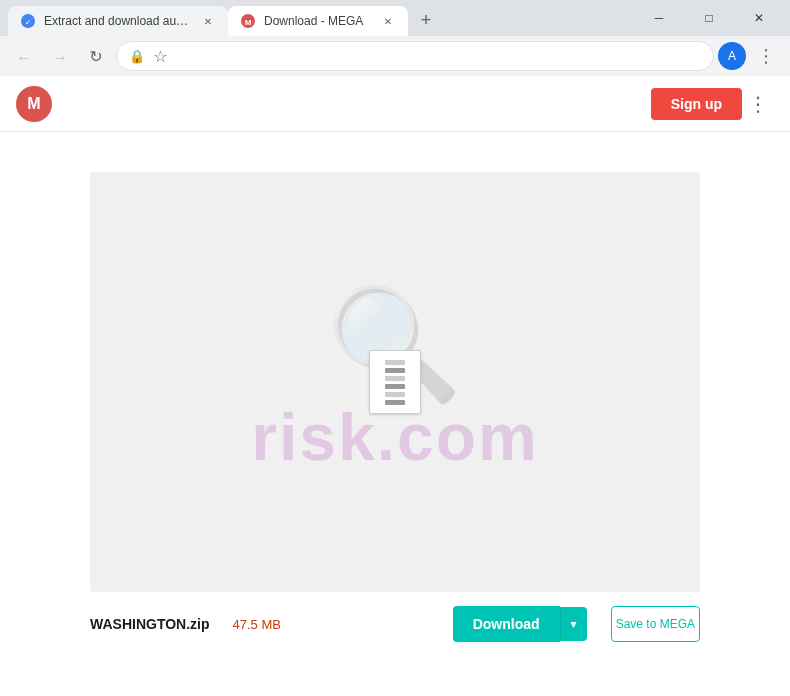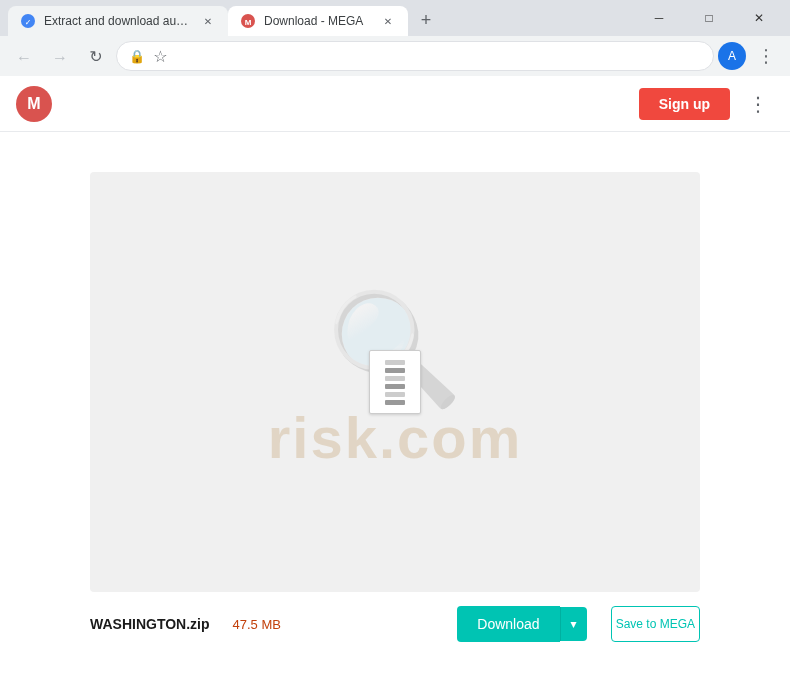"Sign up" .mega-header-right { gap: 12px -> none }
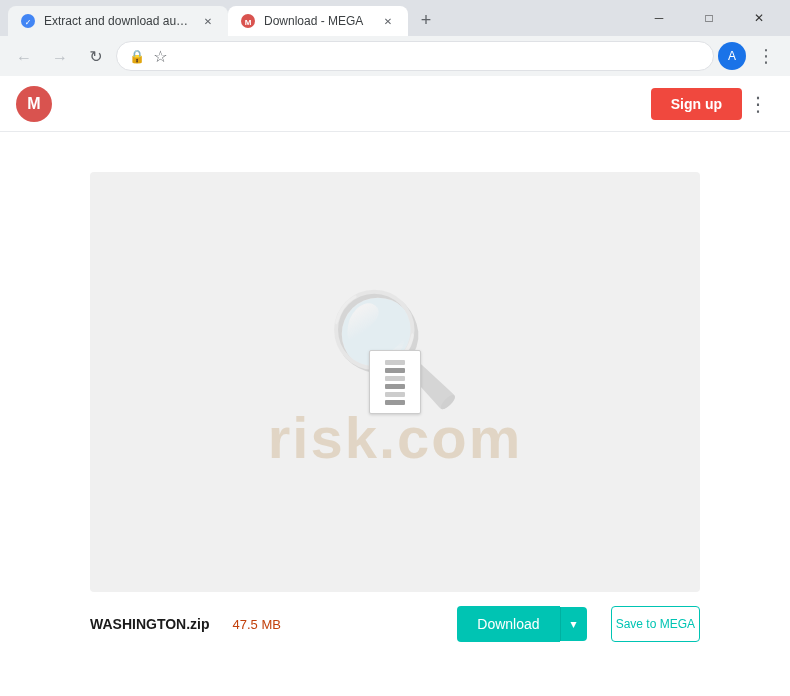"risk.com" .wm-bottom { color: #a16207 -> #a21caf; font-size: 58px -> 66px }
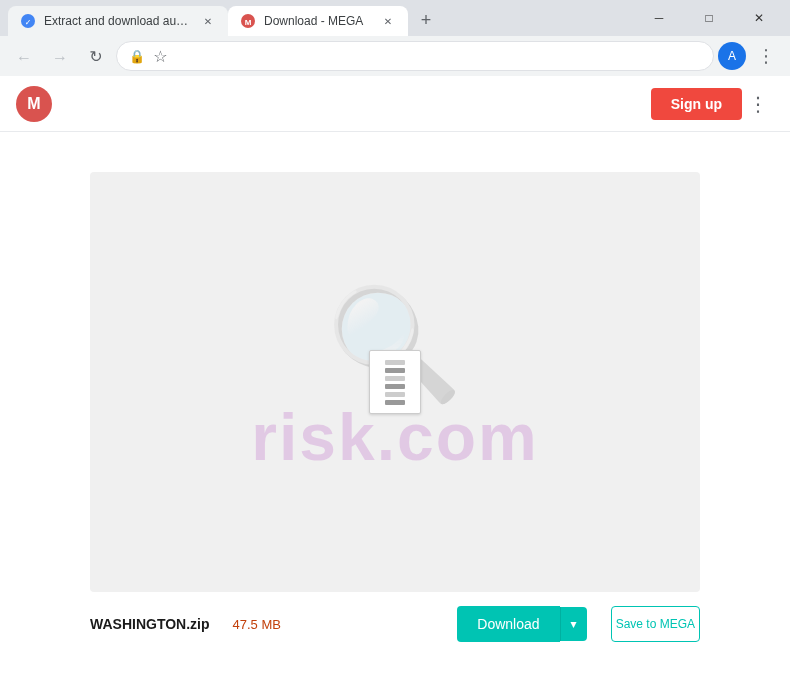"Download" .download-btn-main { font-weight: 400 -> 700 }
